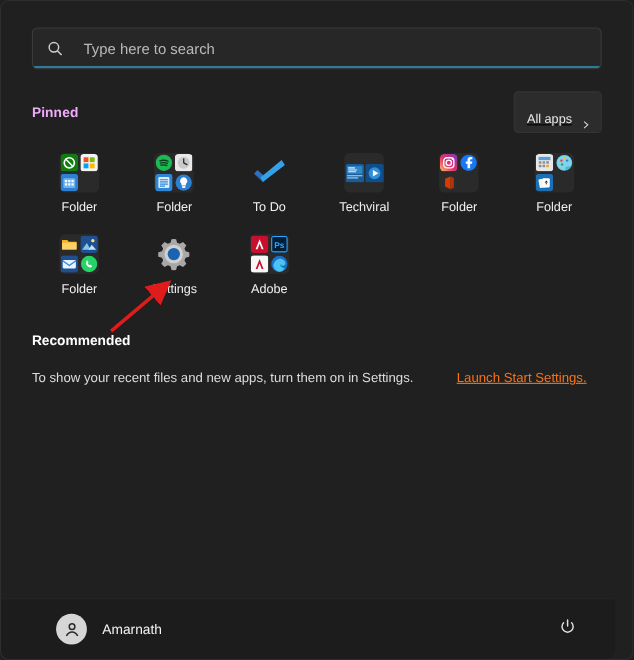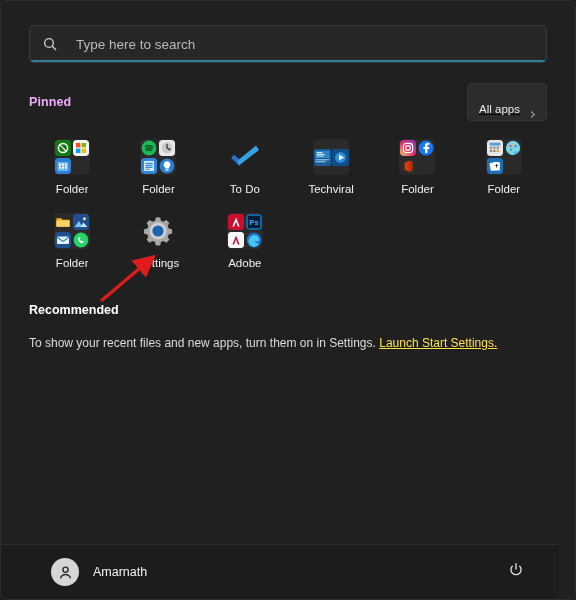"Launch Start Settings." .rec-link { color: #fde047 -> #f97316; margin-left: none -> 36px }
